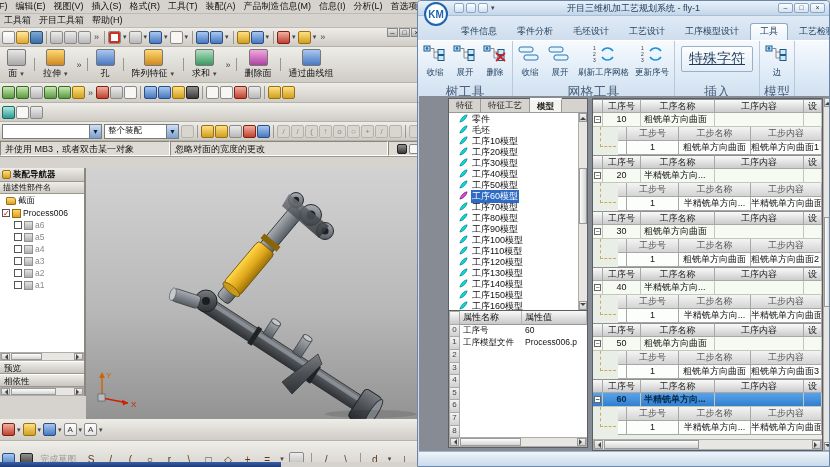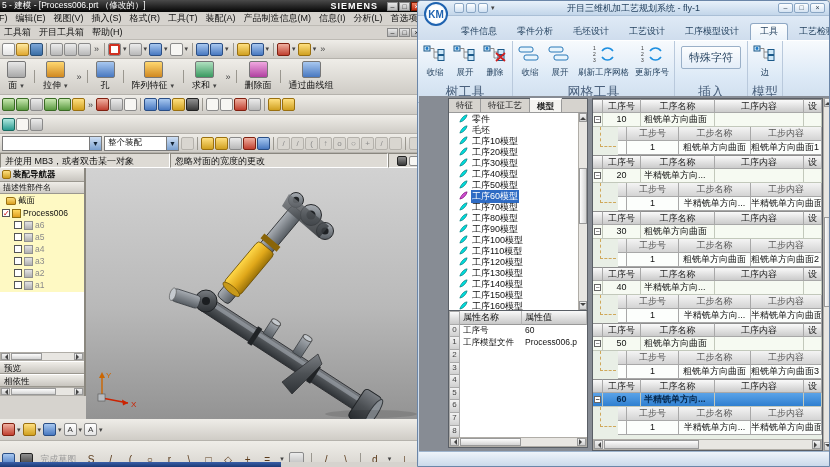"5 - 建模 - [Process006.prt" div.nx-titlebar { html: <div> <span>5 - 建模 - [Process006.prt （修改的）]</span> <span>SIEMENS</span> <span>–</span> <span>□</span> <span>×</span> </div> -> none }
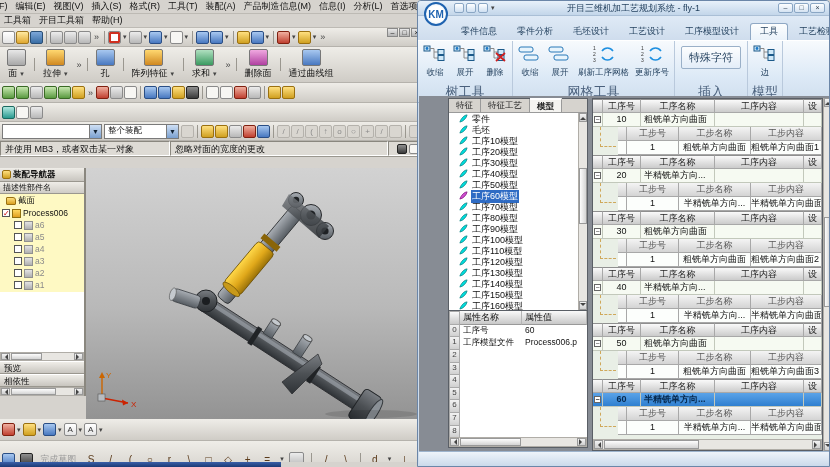"特殊字符" .rb-box { font-size: 11px -> 14px; text-decoration: none -> underline }
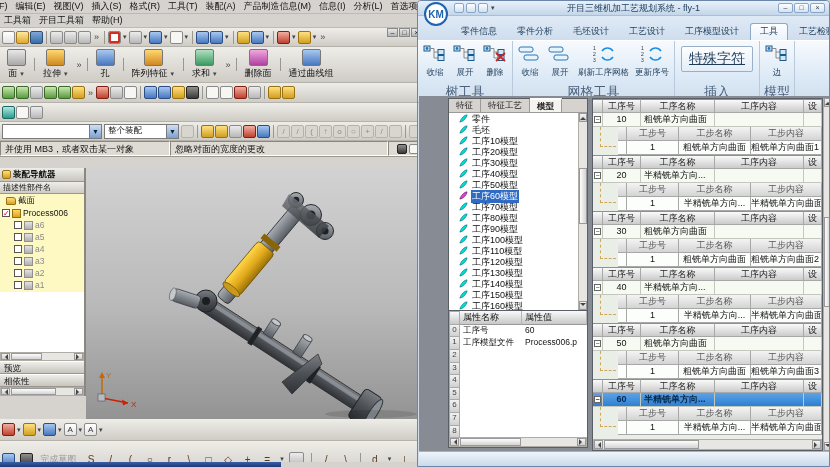"装配导航器" #nav-panel { background: #fef9c3 -> #ffffff }
